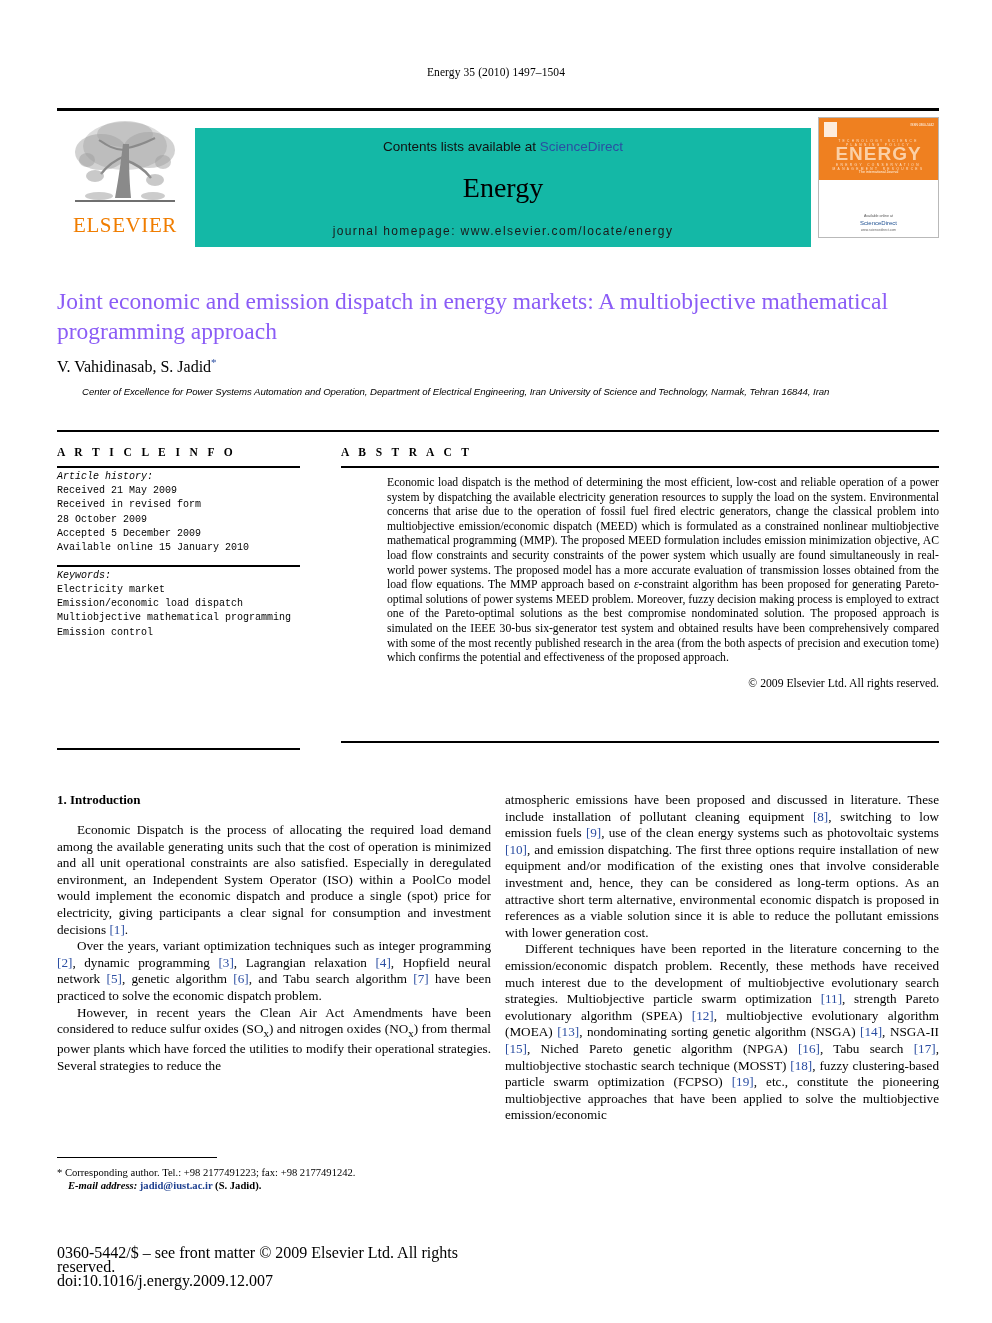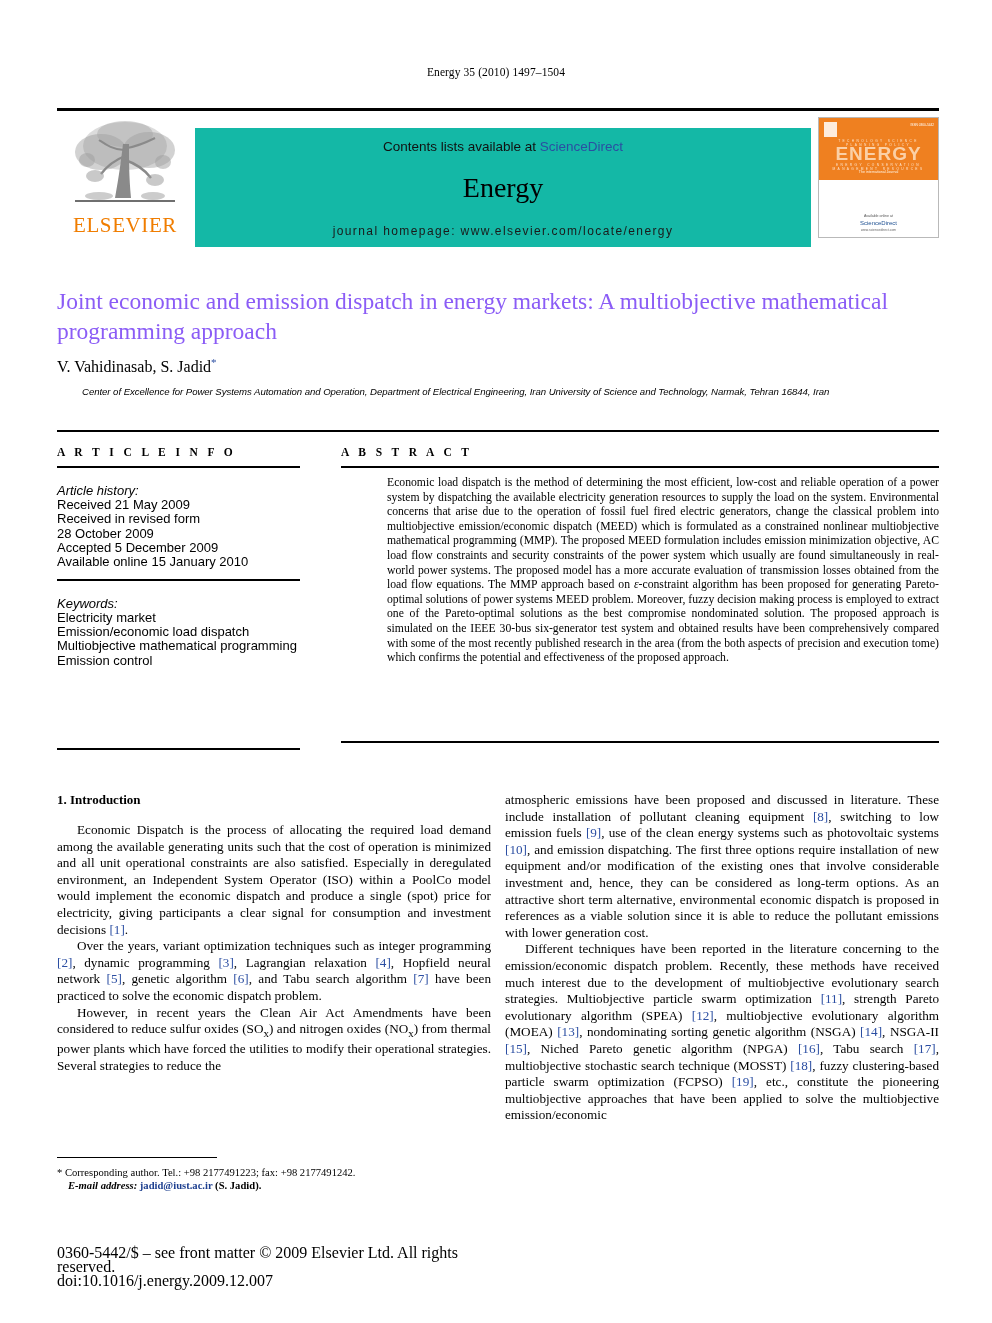"Article history:" .info-body { font-family: Liberation Sans, sans-serif -> Liberation Mono, monospace; font-size: 13px -> 10px; margin-top: 16px -> 2px }
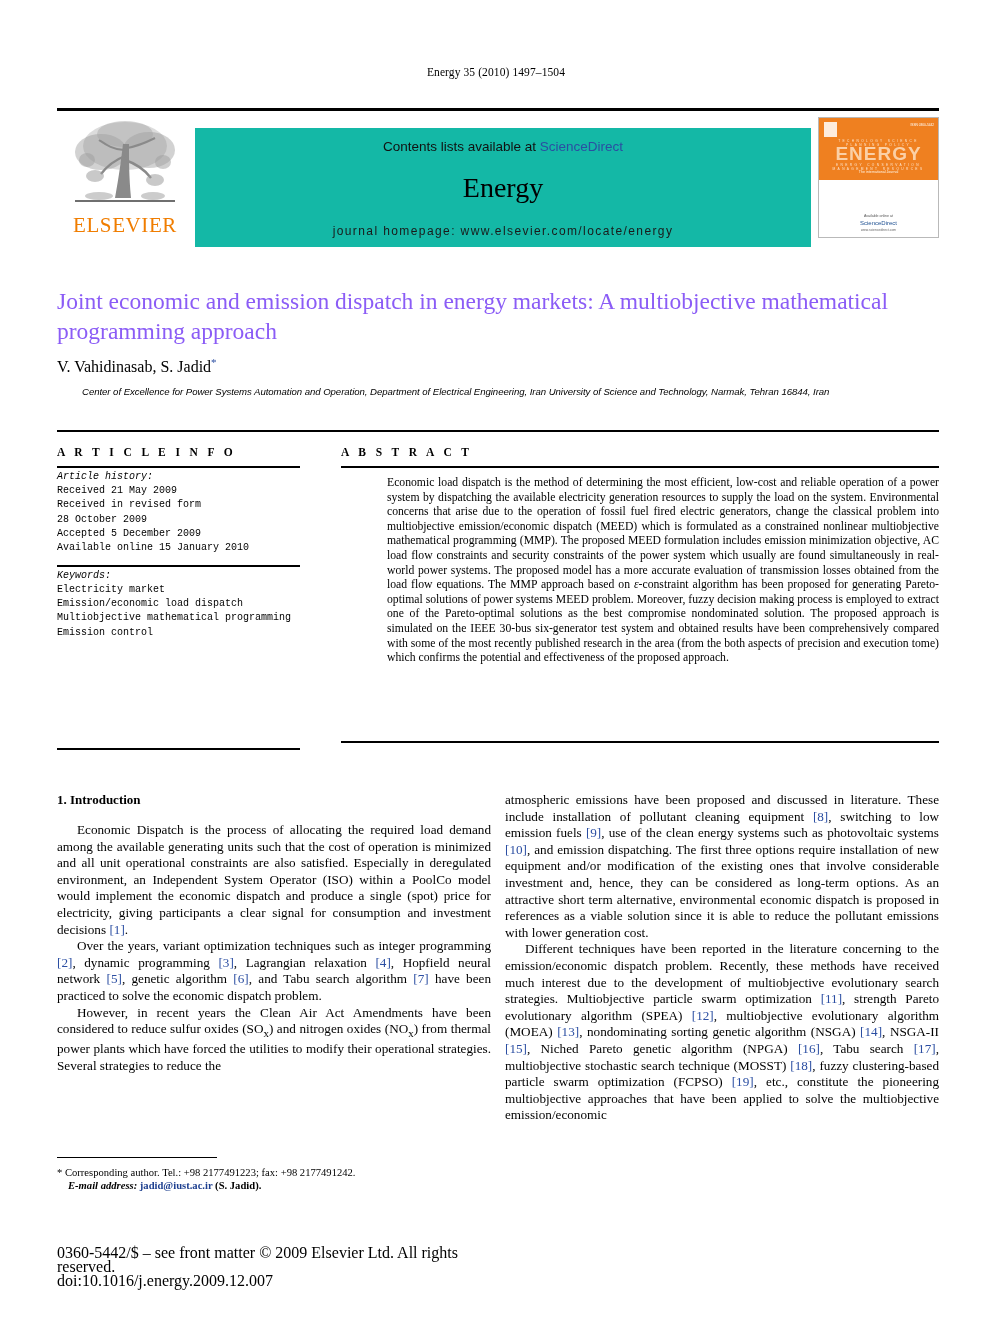"© 2009 Elsevier Ltd. All" div.abs-copy { html: none -> <div>© 2009 Elsevier Ltd. All rights reserved.</div> }
